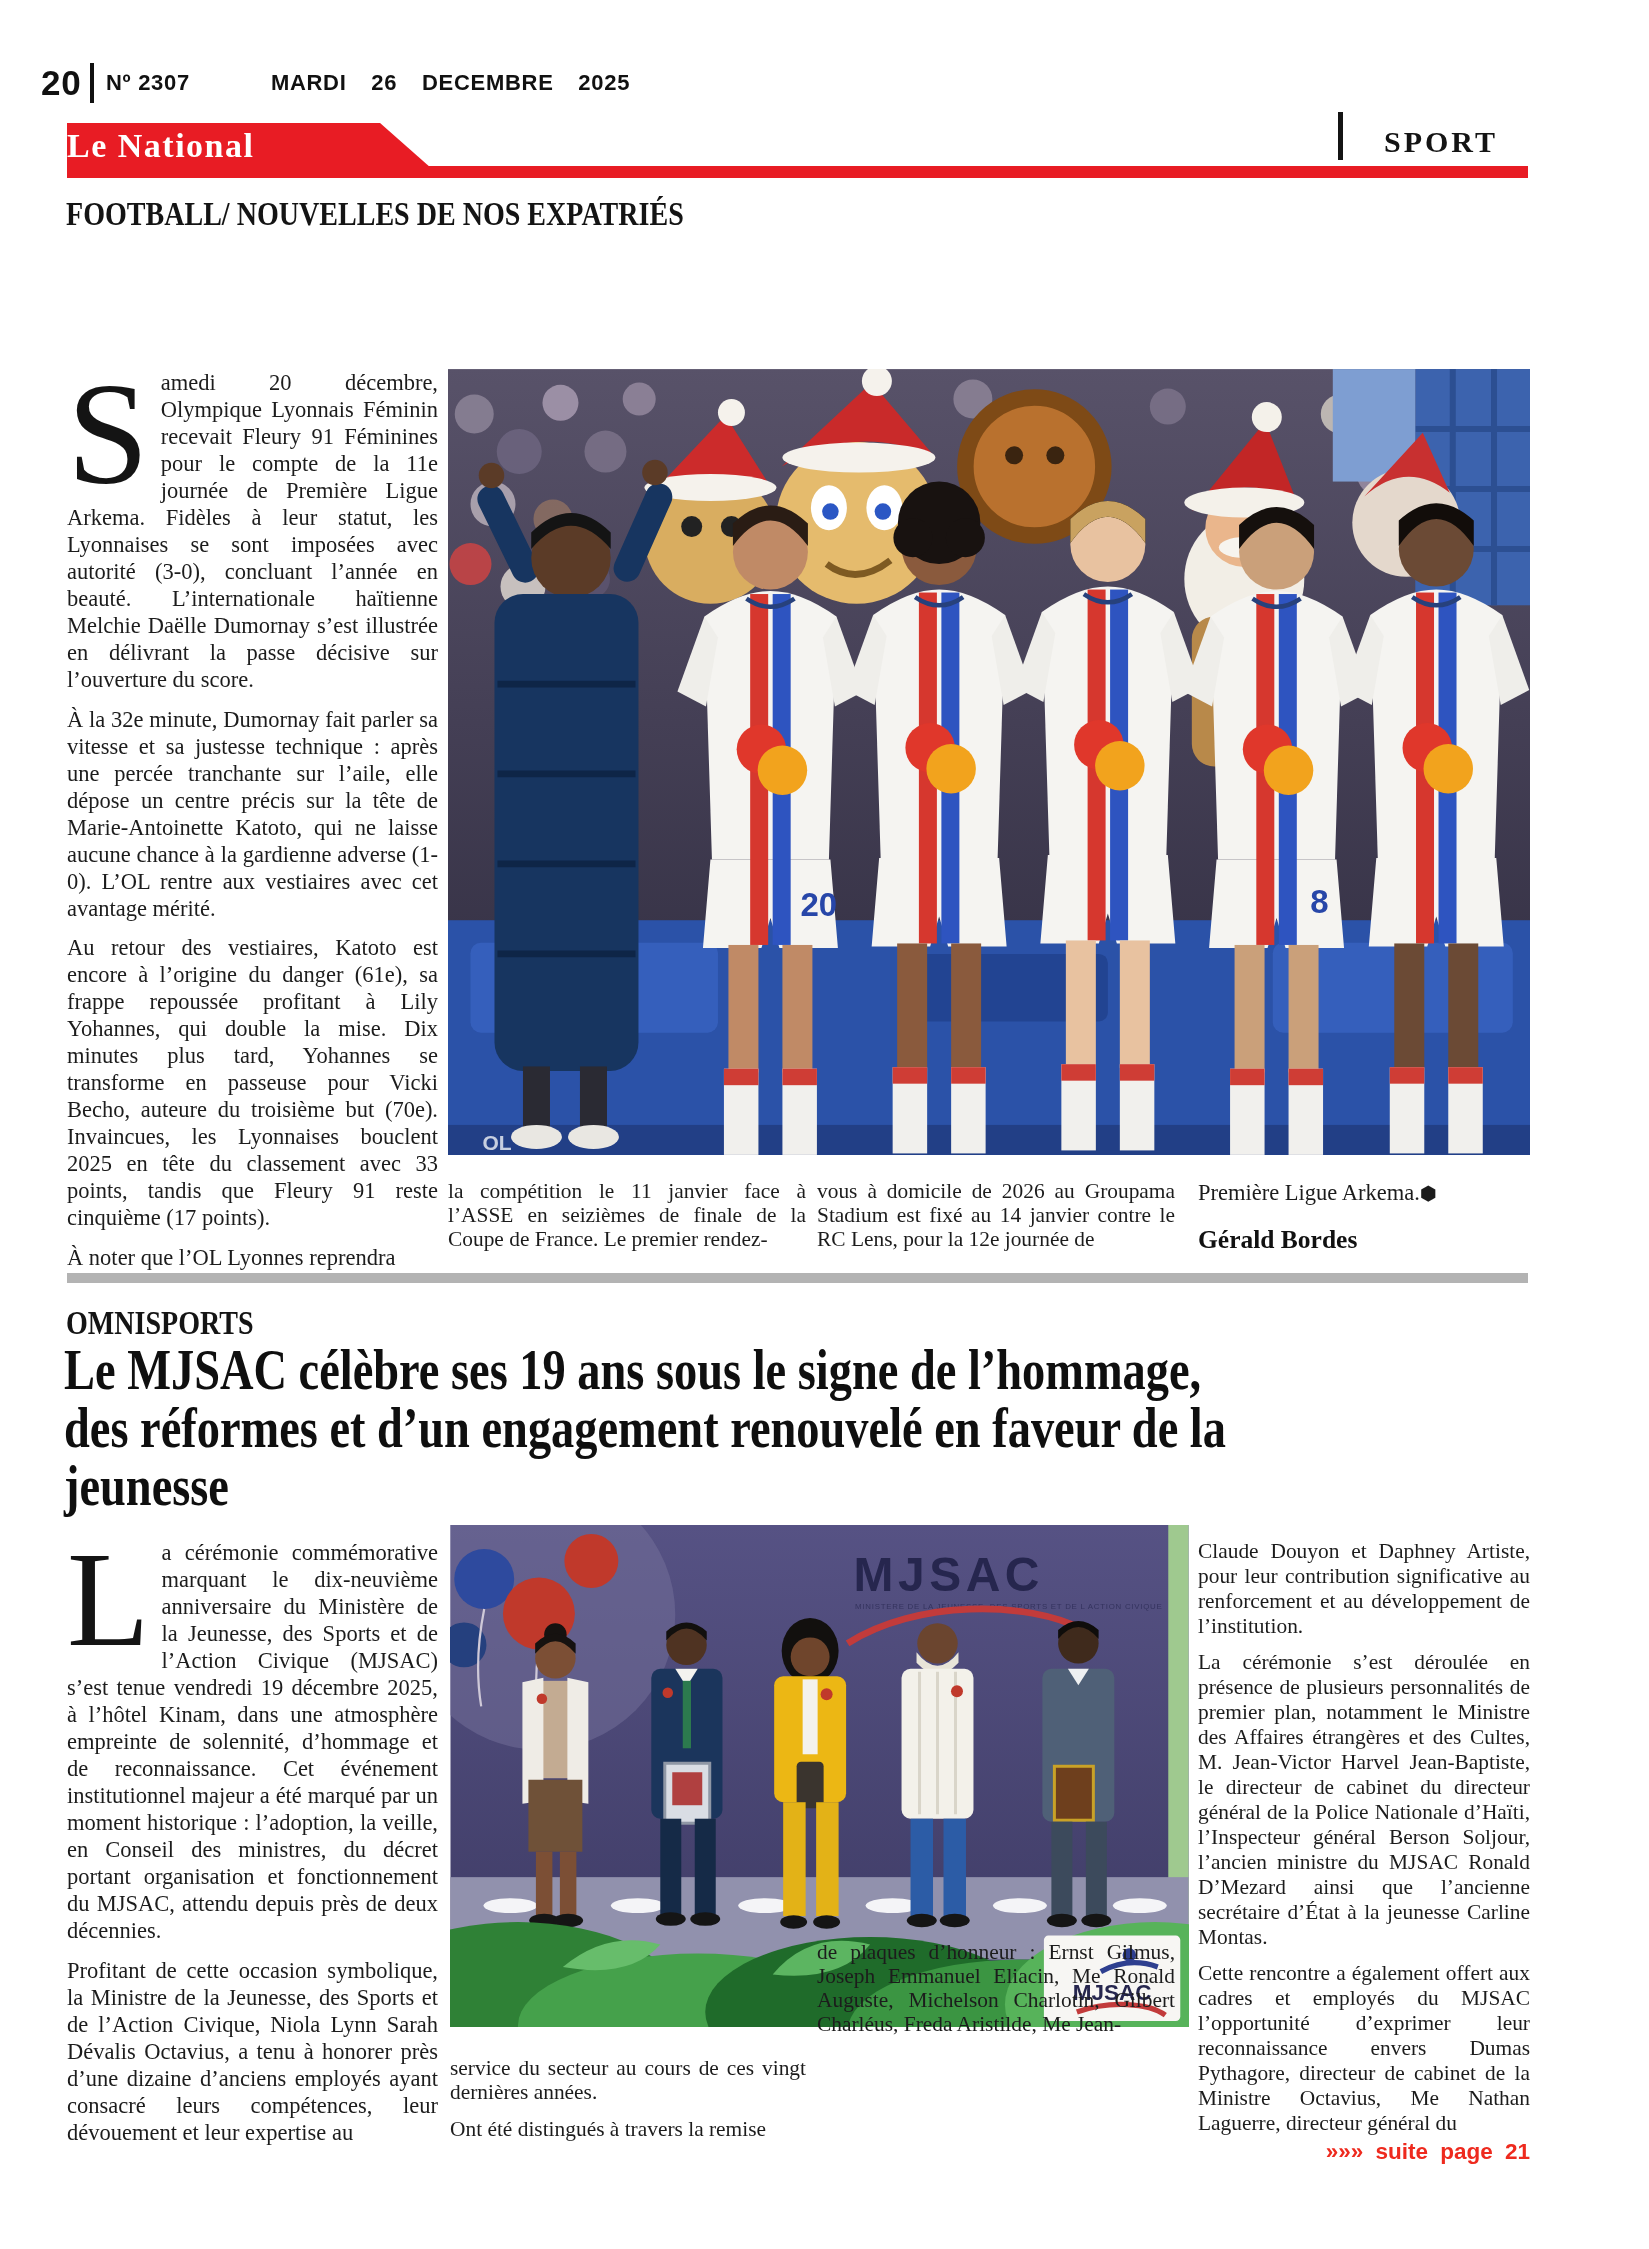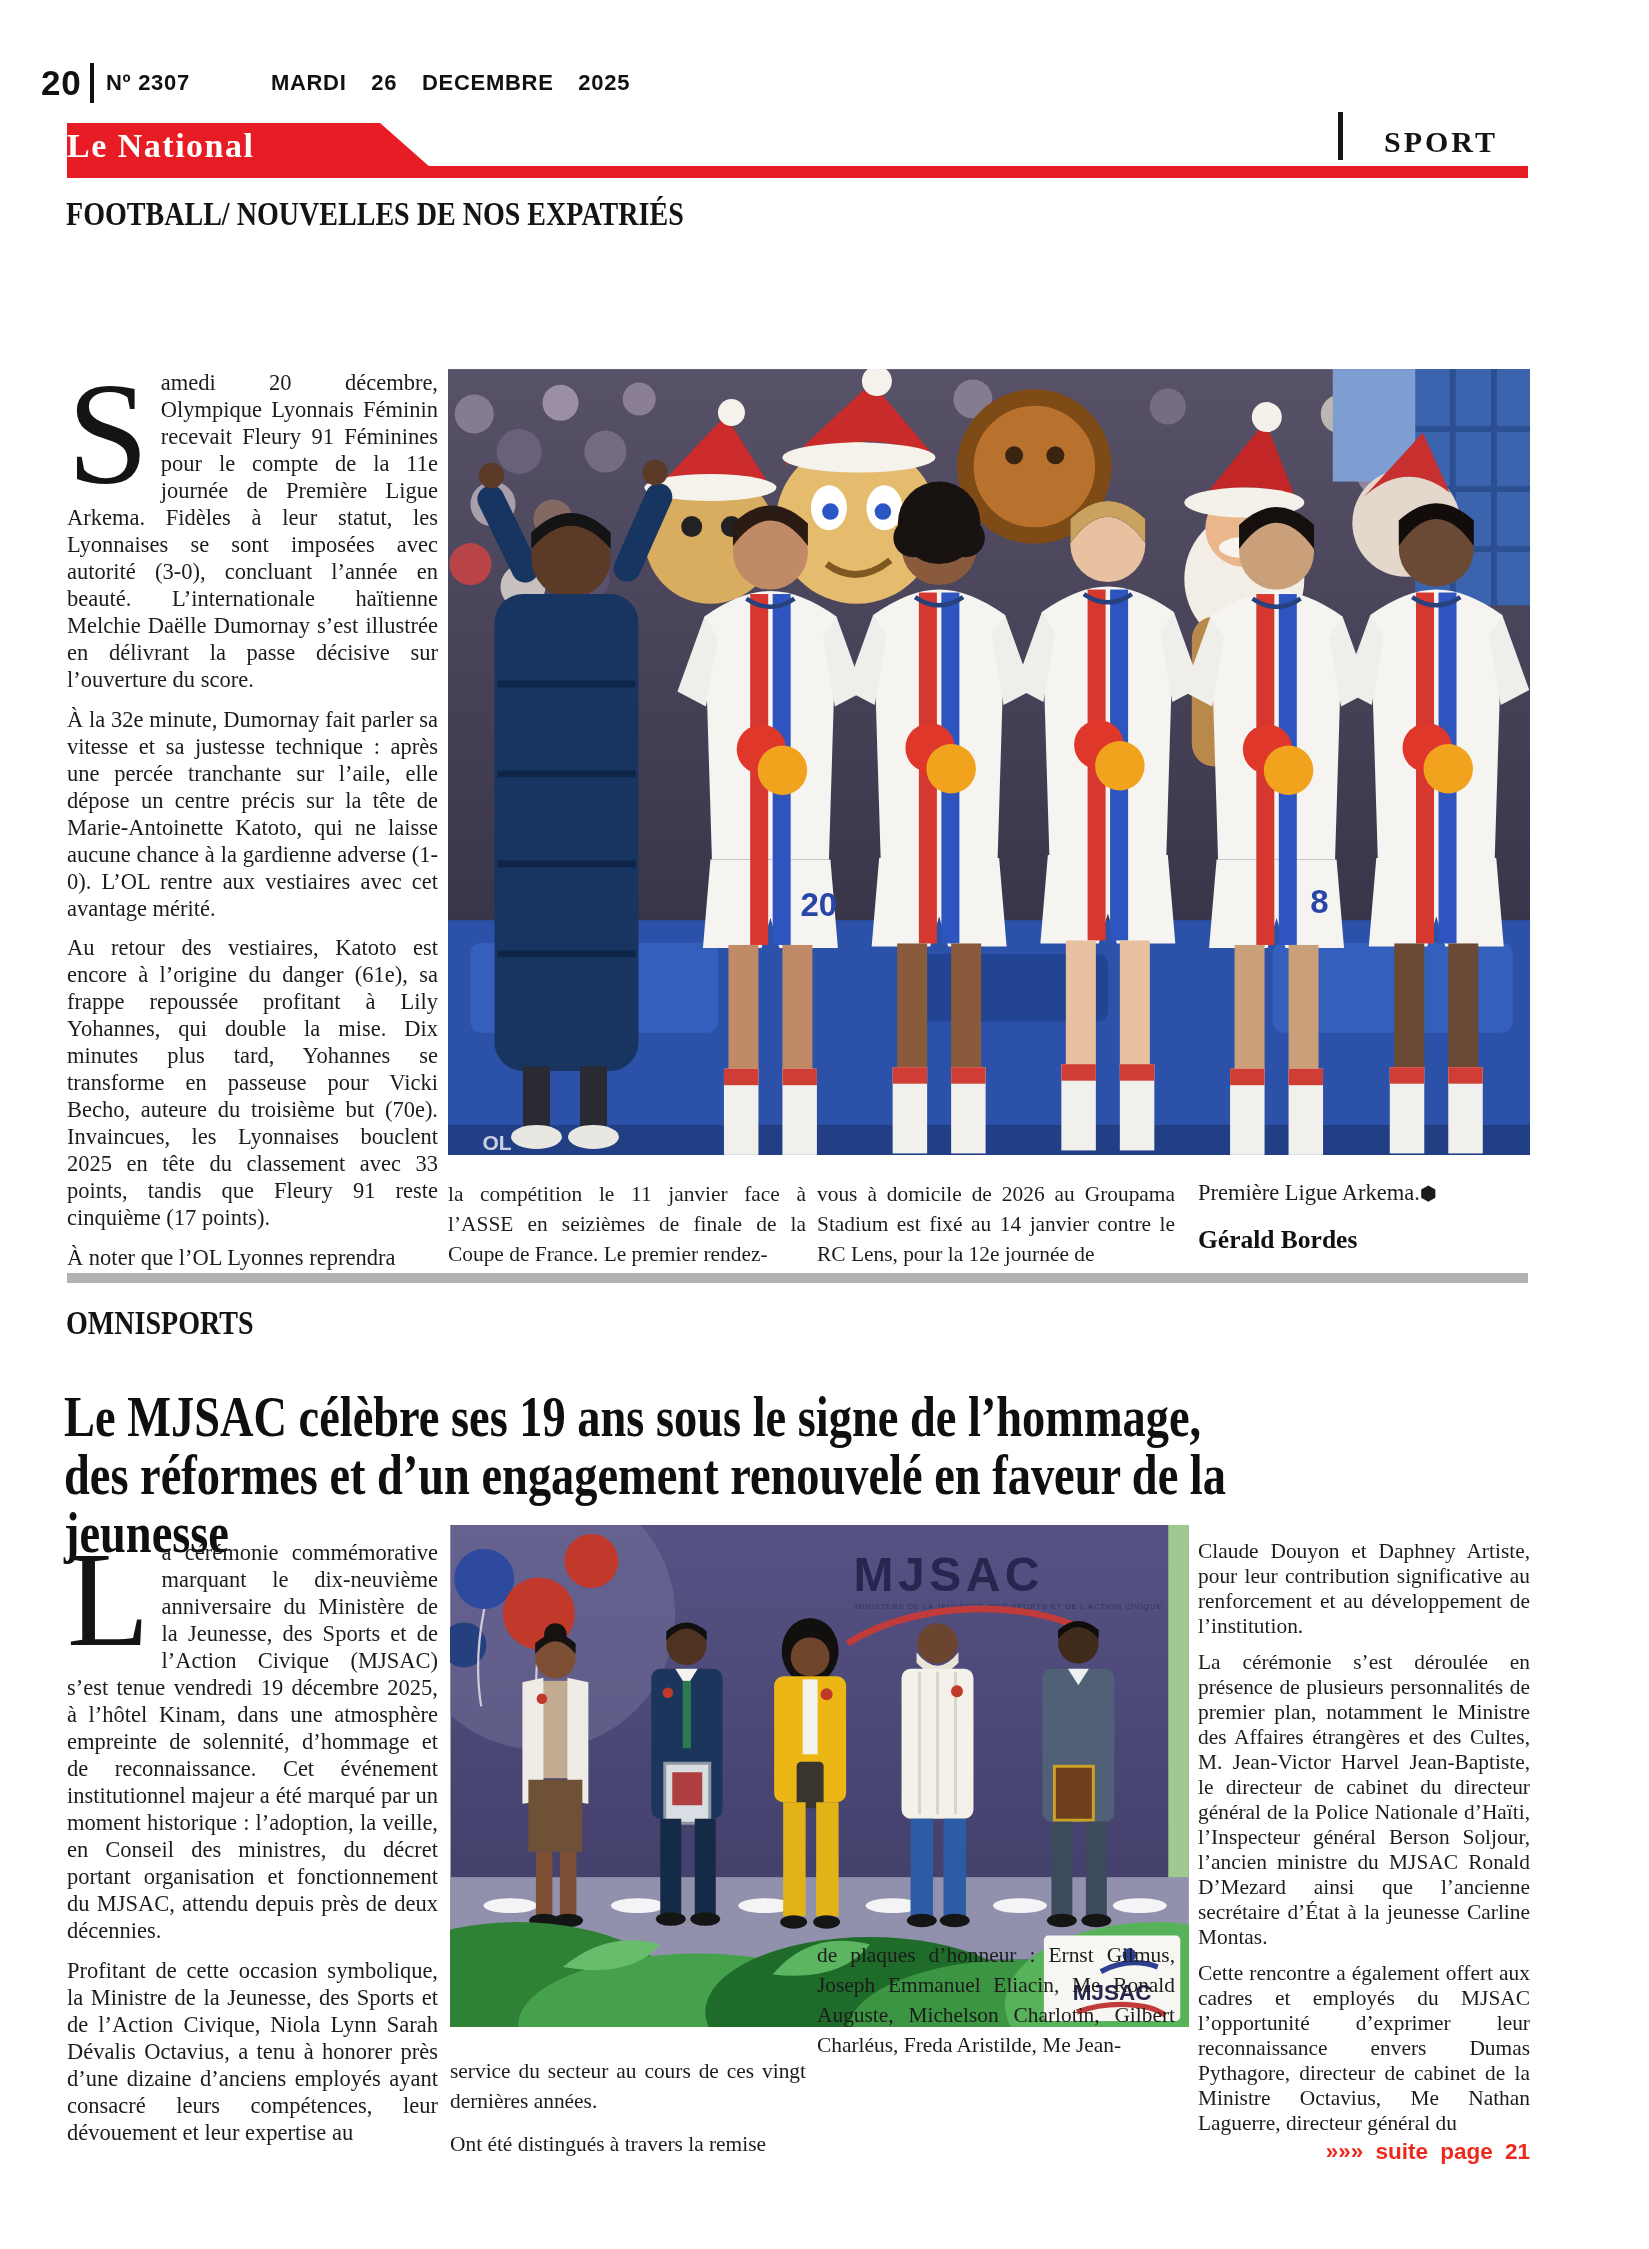"la compétition le 11 janvier" .body.small { line-height: 30px -> 24px }
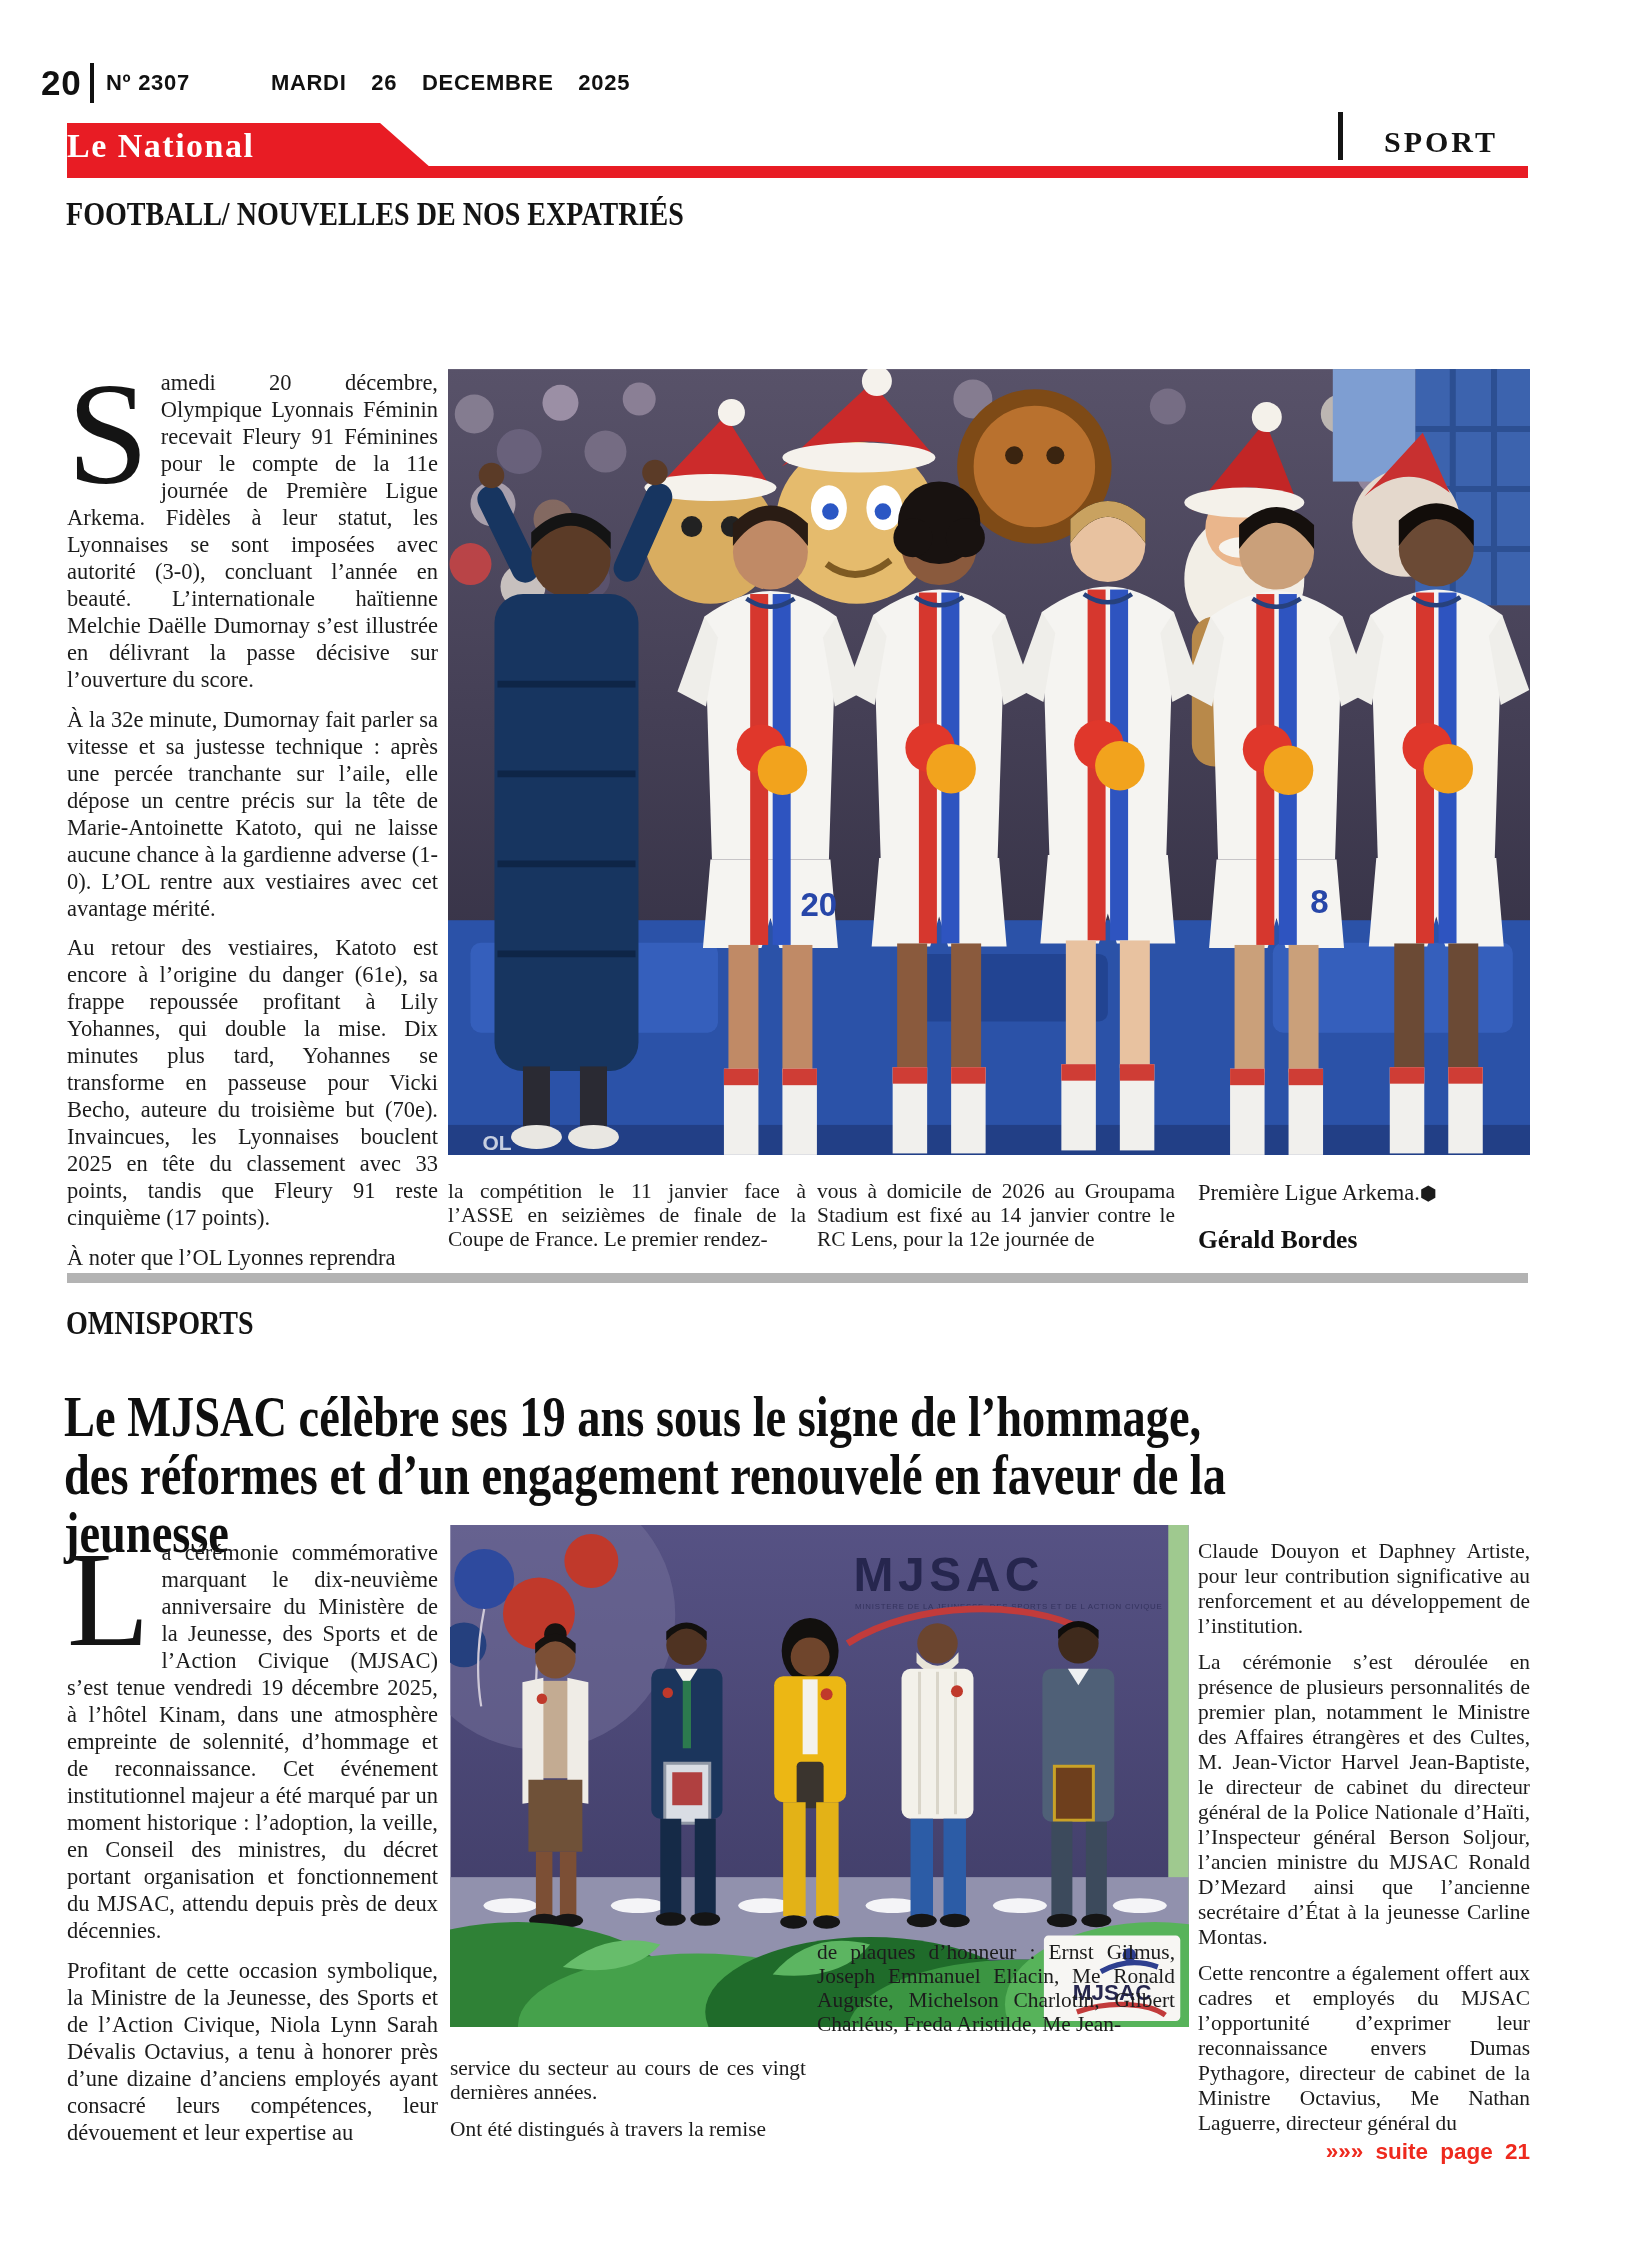"Le MJSAC célèbre ses 19" div.abs { top: 1388px -> 1341px }
